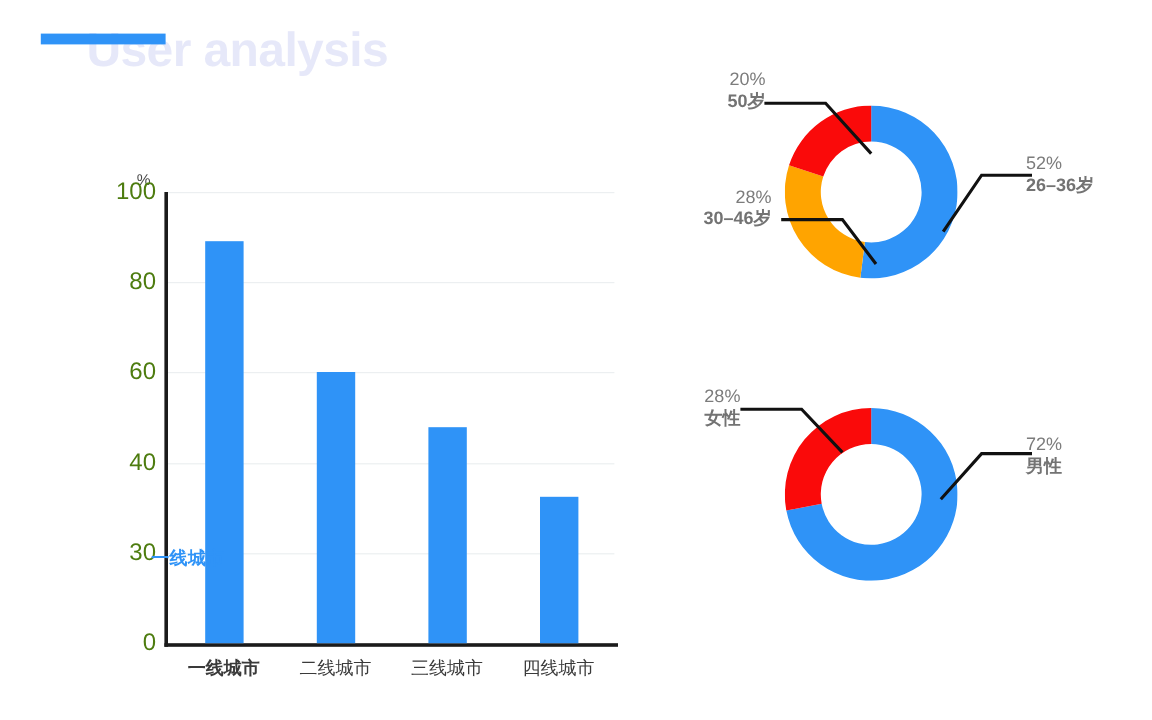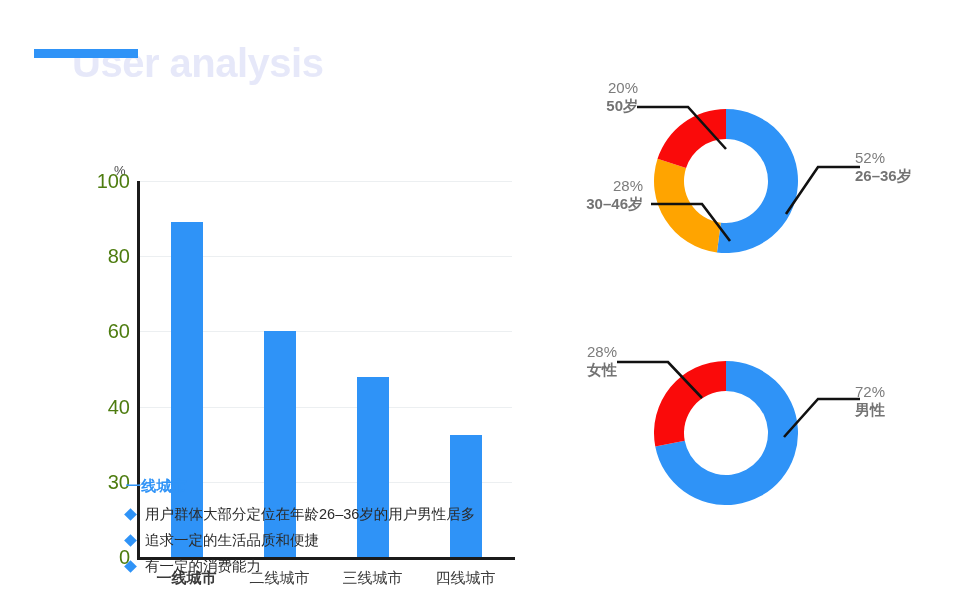"User analysis" .slide { margin-top: 21px -> none }
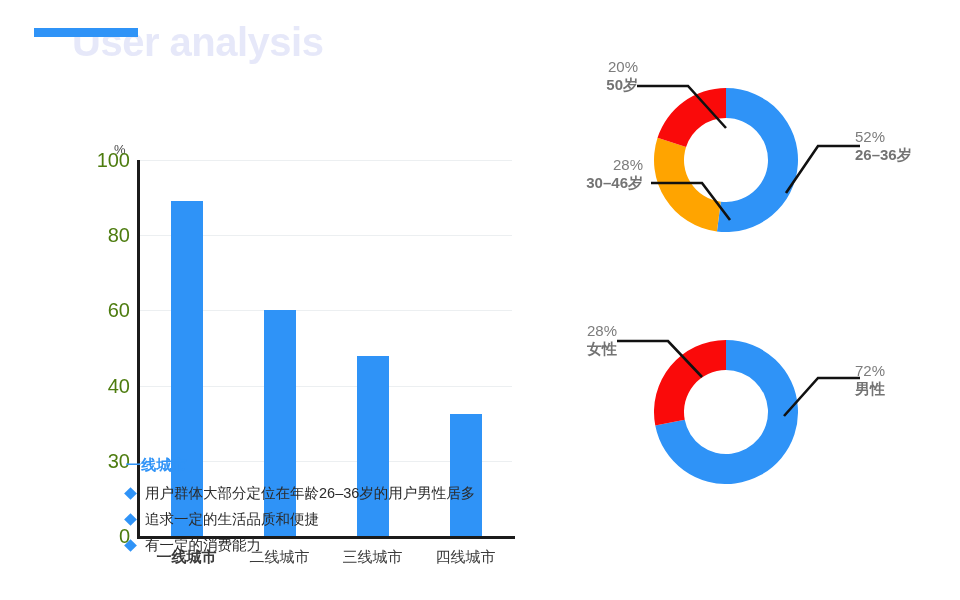"用户群体大部分定位在年龄26–36岁的用户男性居多" div { html: <div> <div> <span></span> <span>用户群体大部分定位在年龄26–36岁的用户男性居多</span> </div> <div> <span></span> <span>追求一定的生活品质和便捷</span> </div> <div> <span></span> <span>有一定的消费能力</span> </div> </div> -> none }
